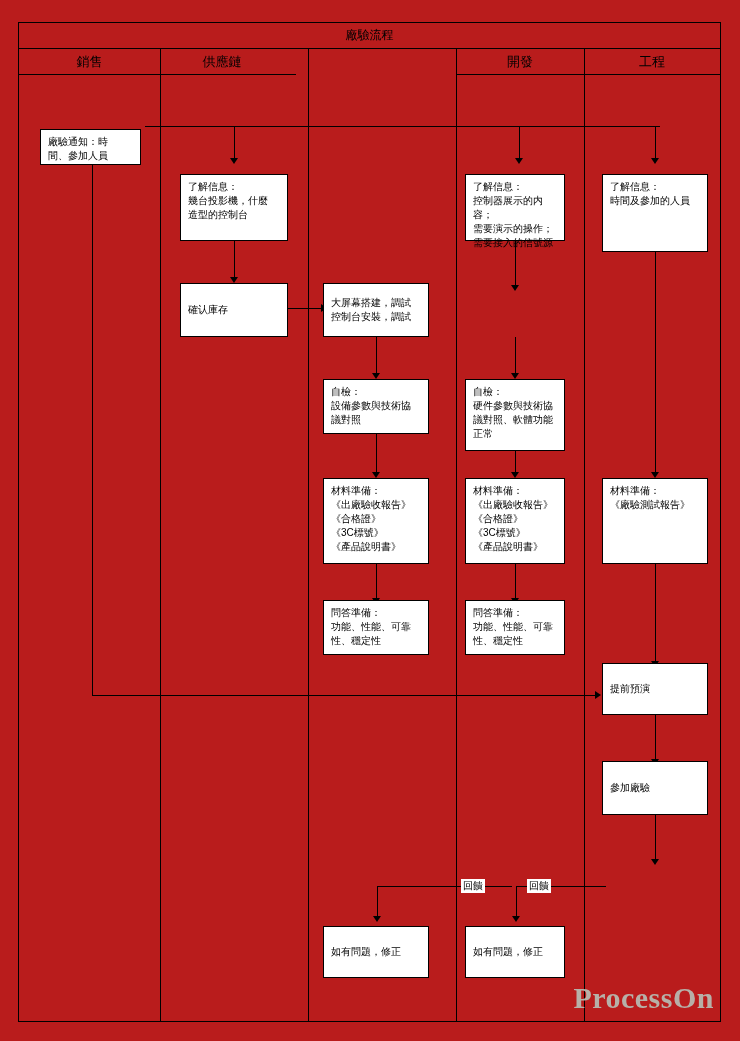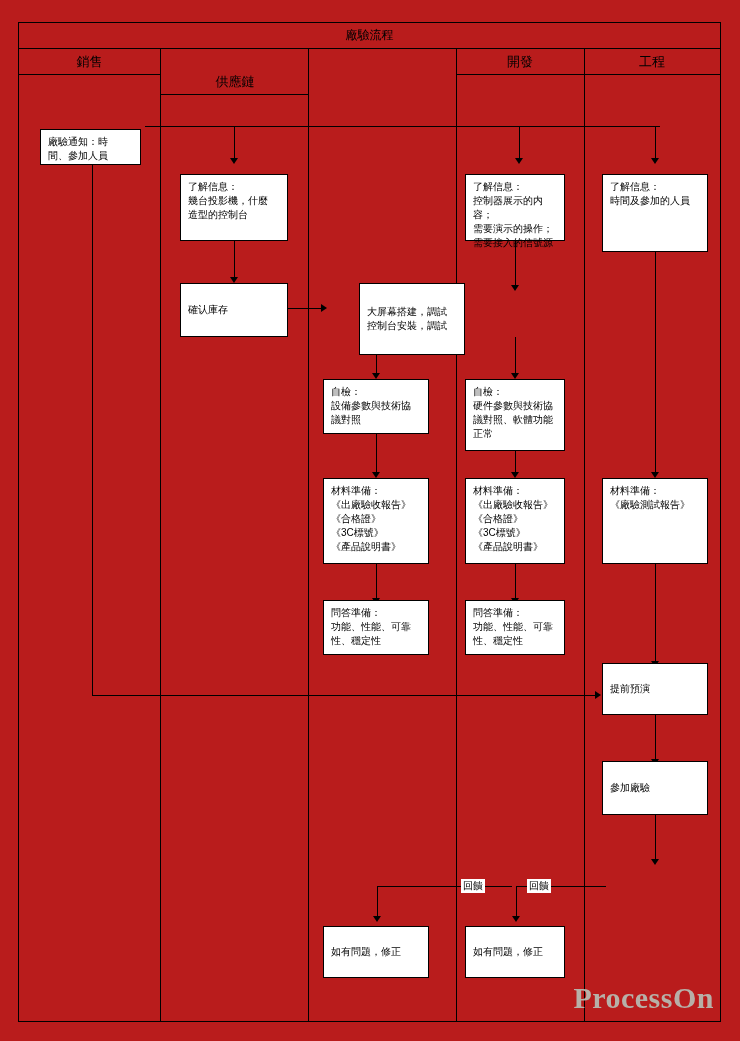"供應鏈" div.lane-head { left: 161px -> 148px; margin-top: 20px -> none }
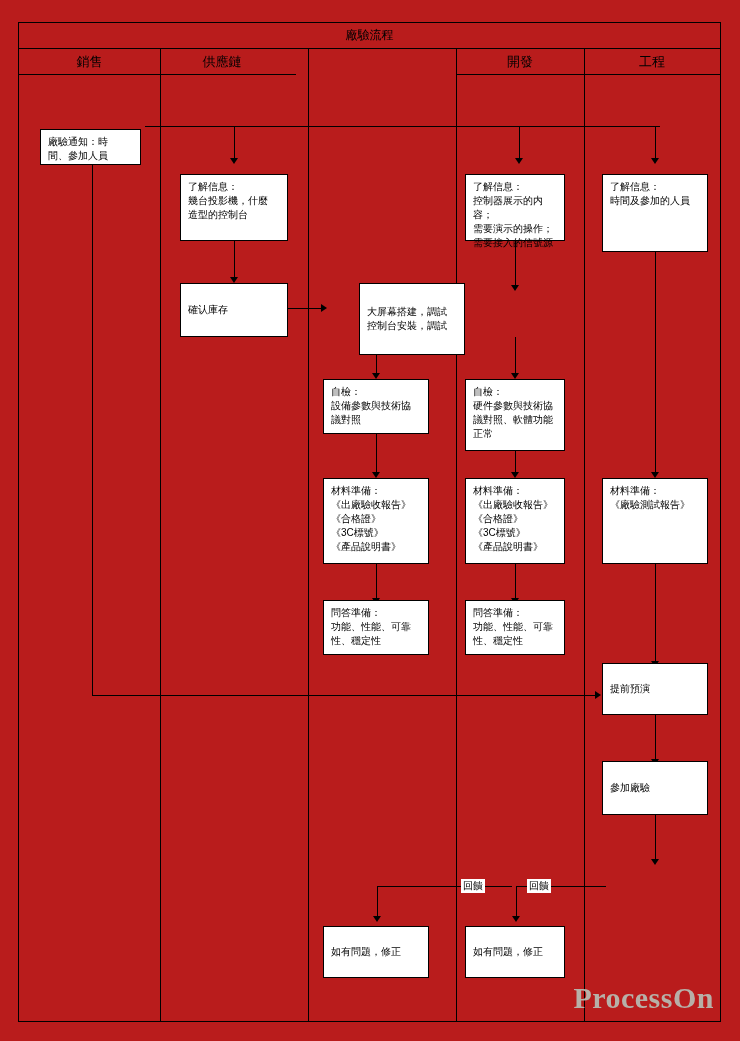"大屏幕搭建，調試" div.node { height: 72px -> 54px; margin-left: 36px -> none }
